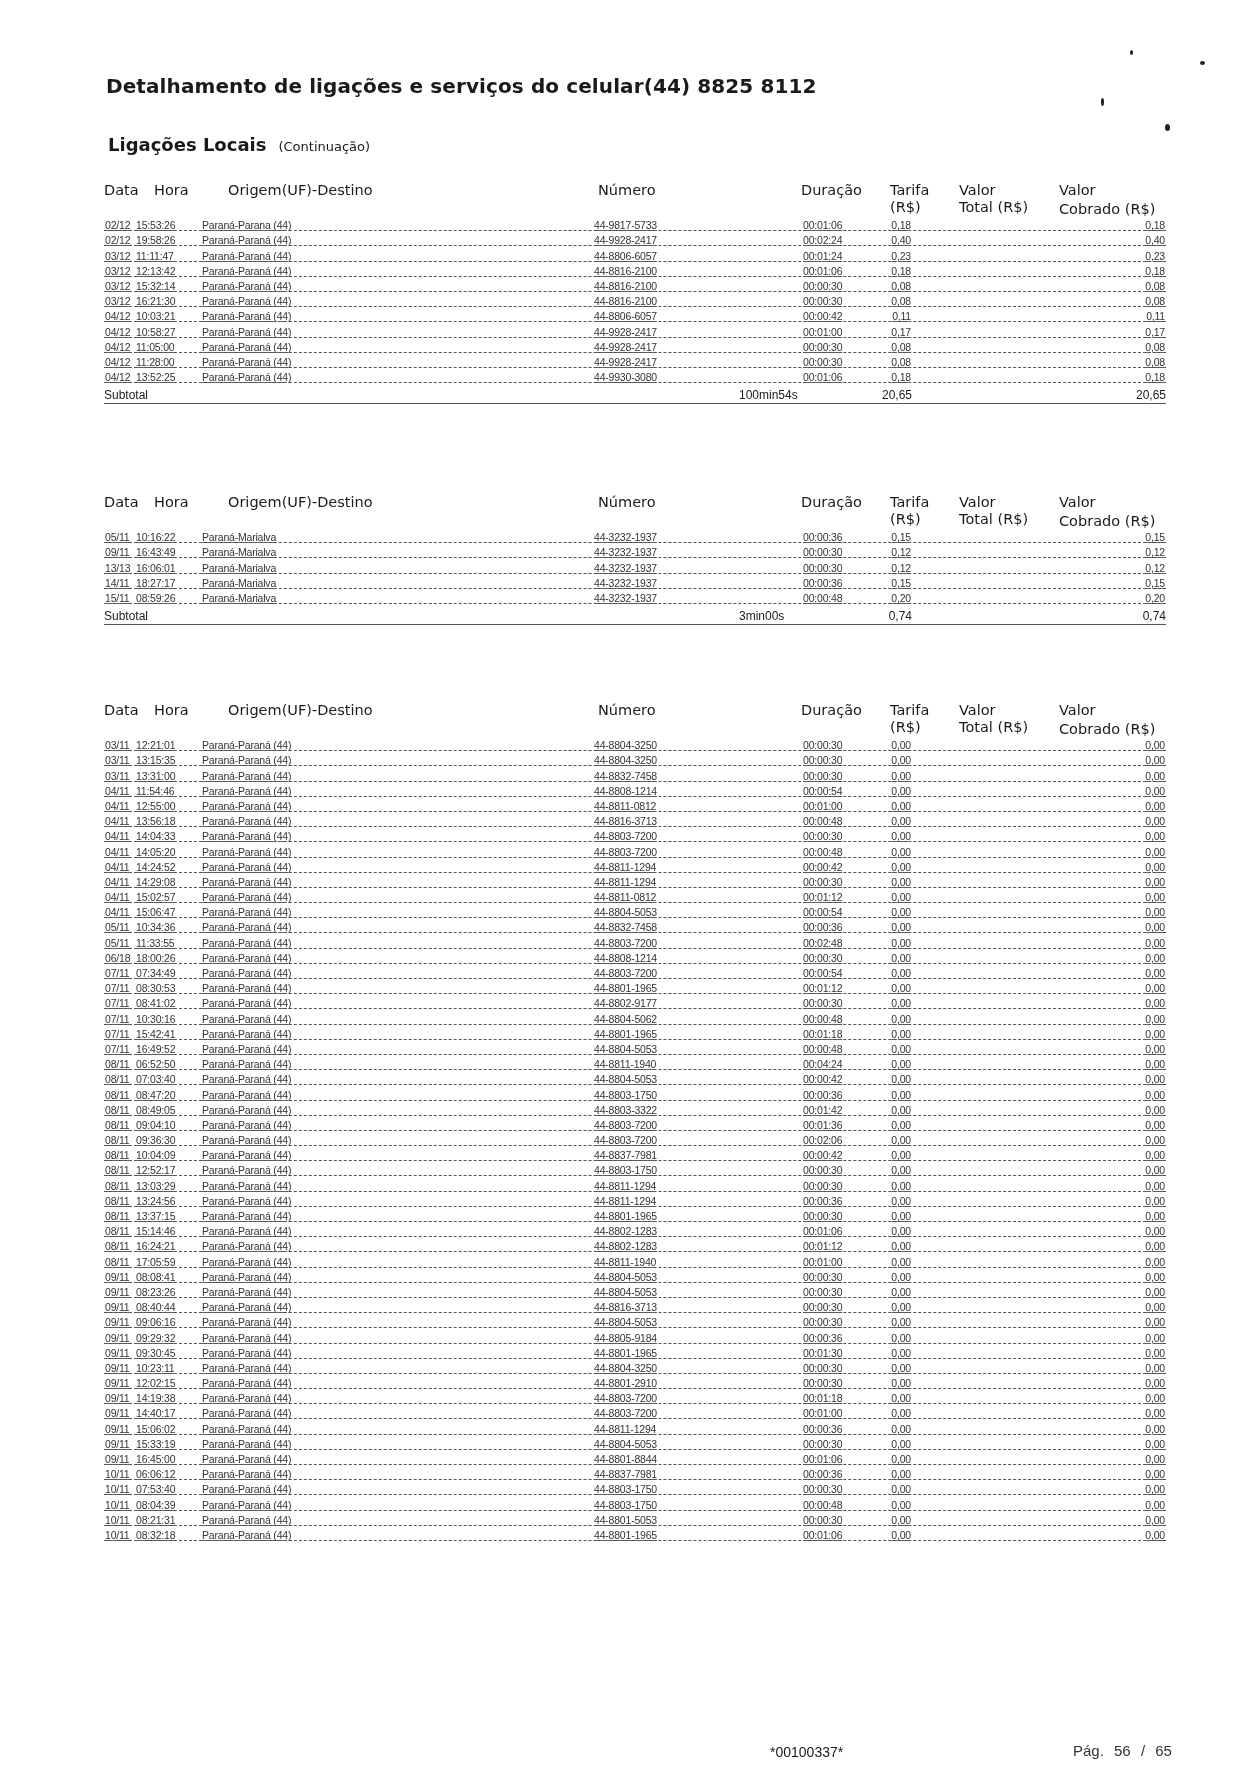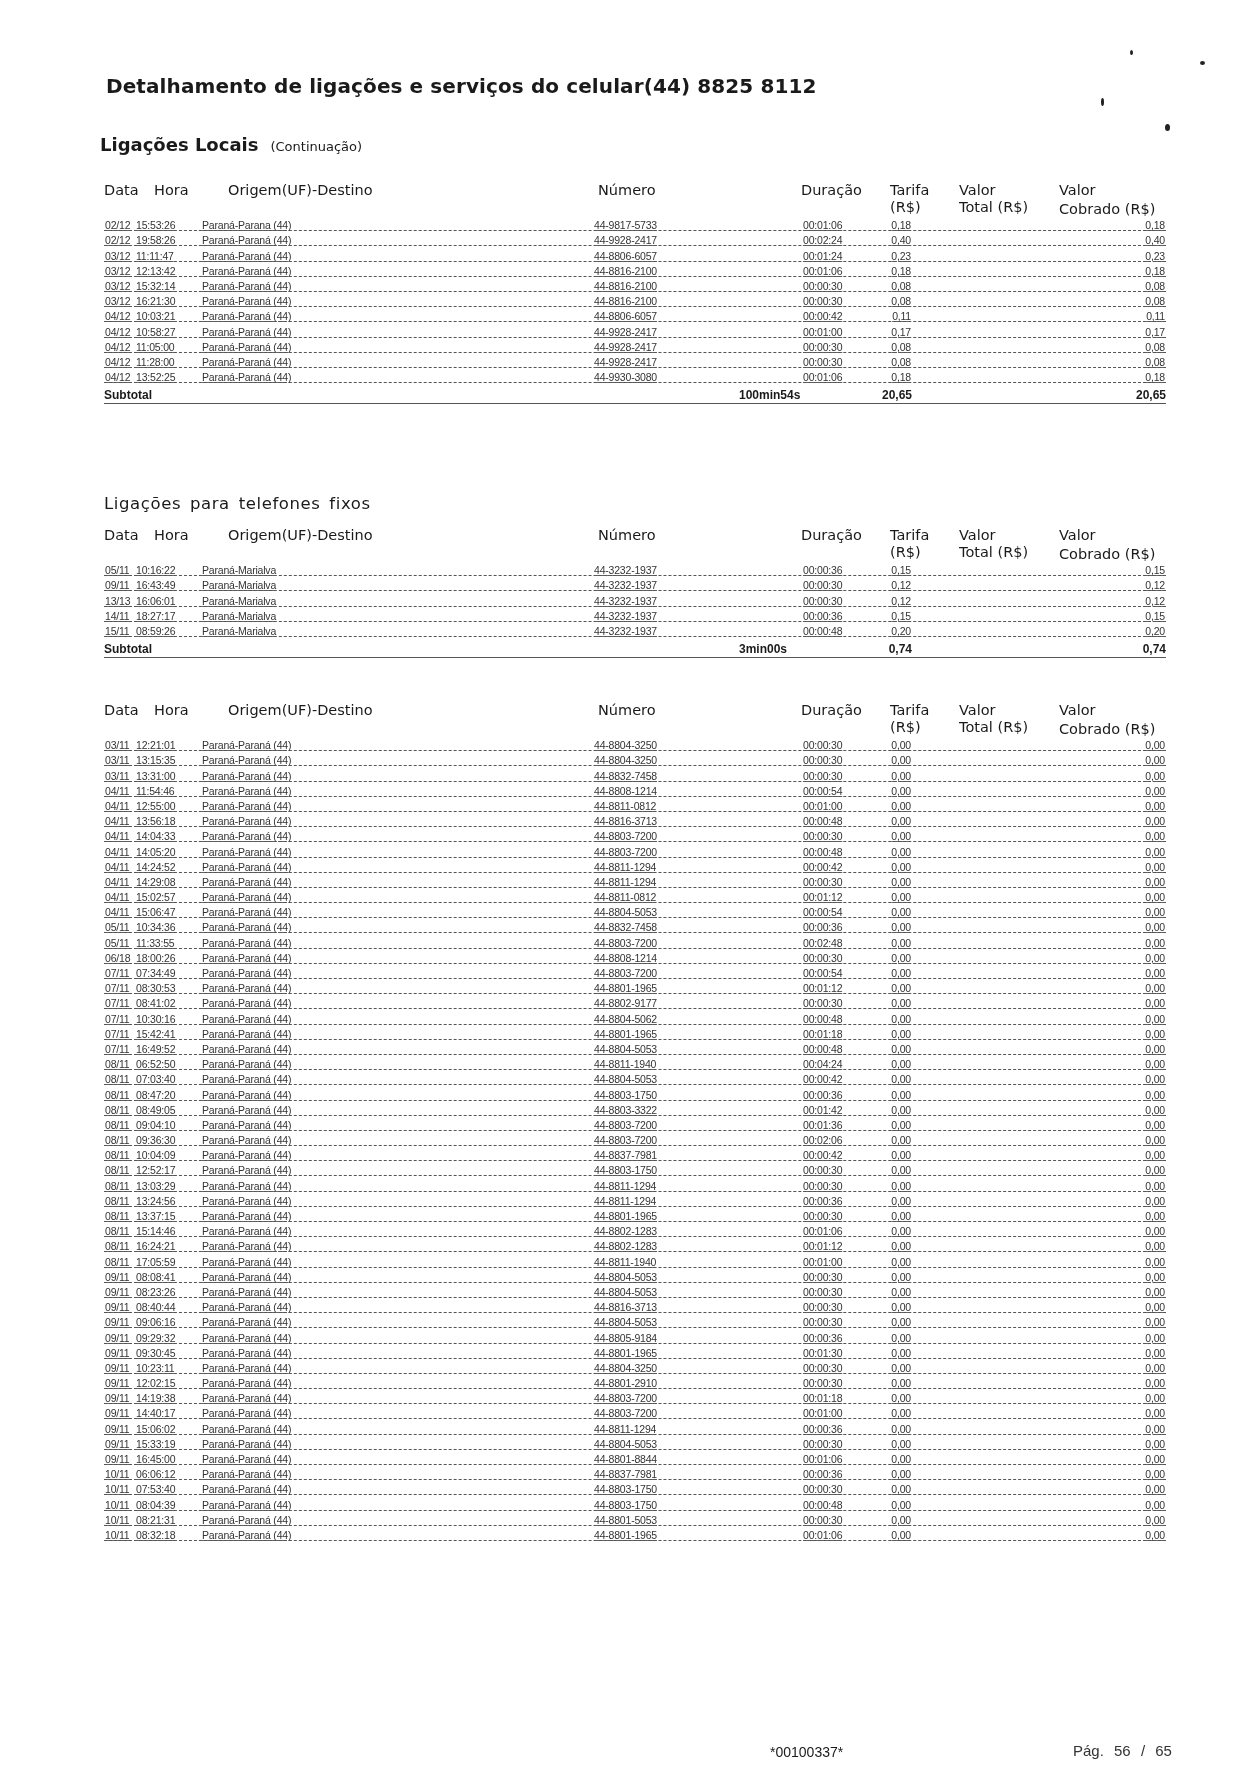"Ligações Locais (Continuação)" .h2 { left: 100px -> 108px }
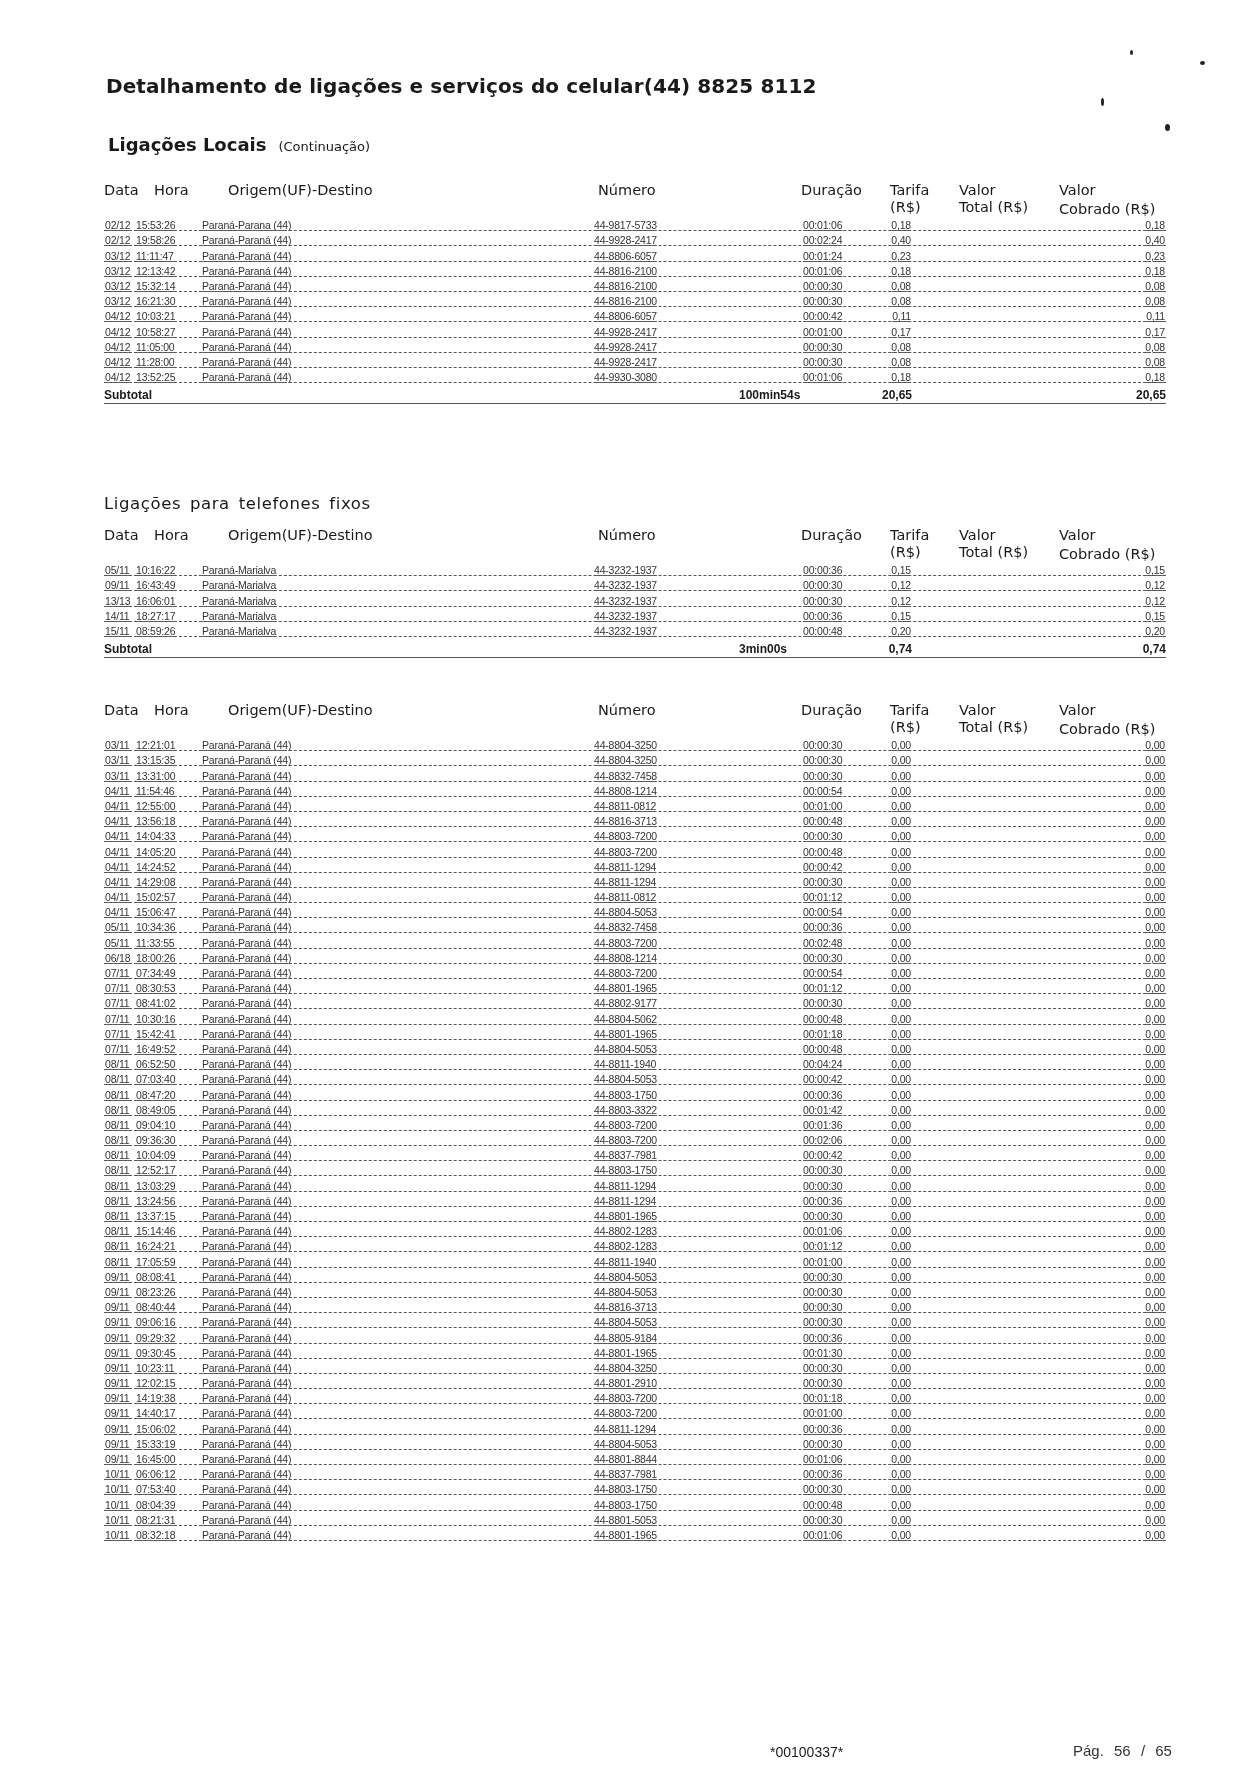"Subtotal" .subtotal { font-weight: bold -> normal }
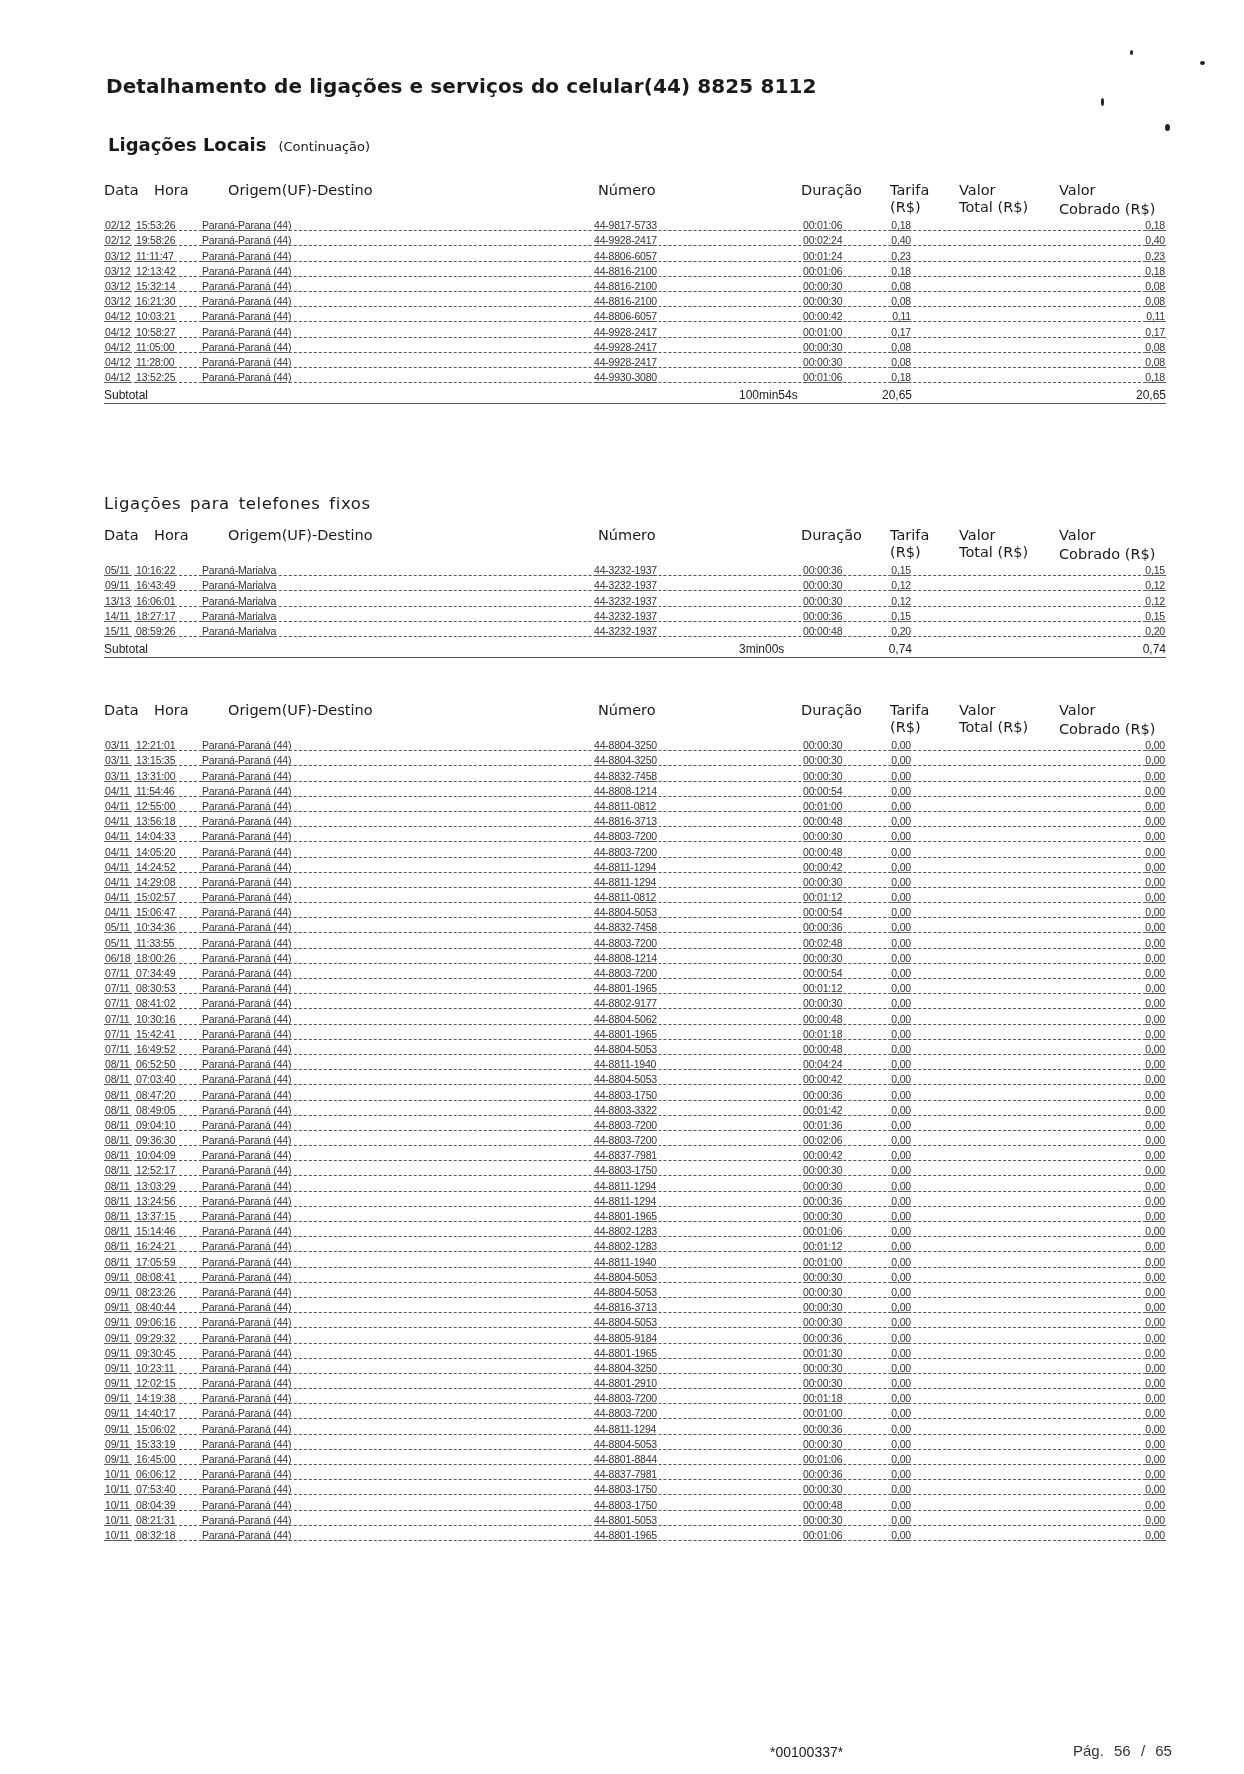"Ligações para telefones fixos" div.sec-title { html: <div><span>Ligações para telefones fixos</span></div> -> none }
